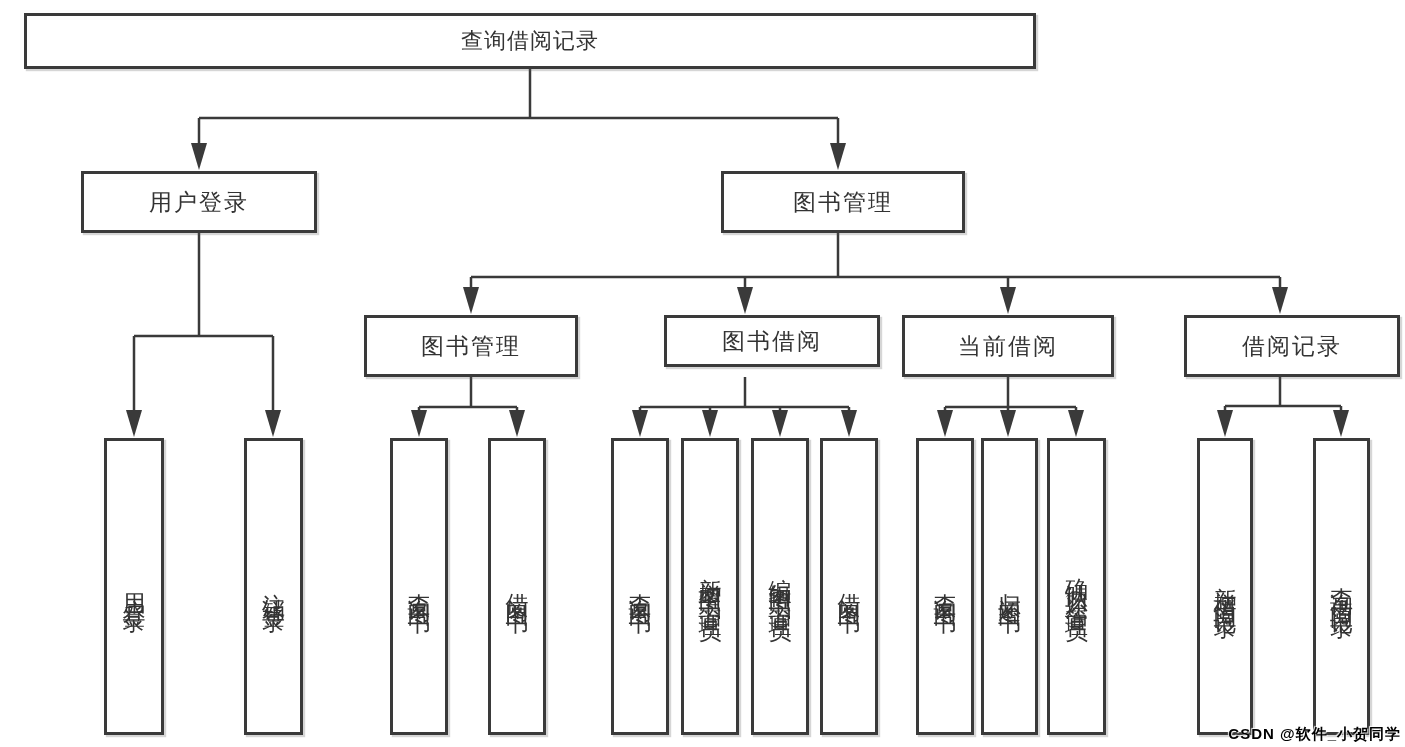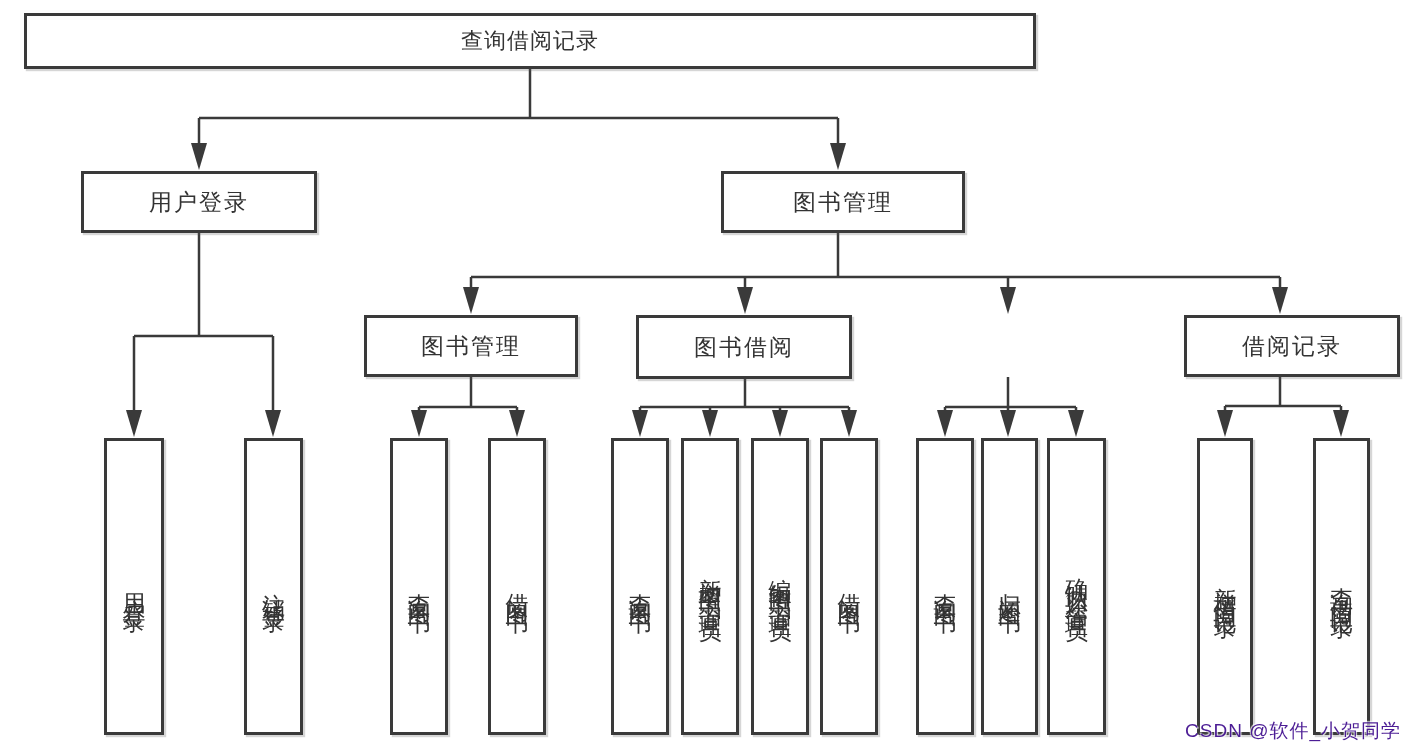"图书借阅" div.node { height: 64px -> 52px; left: 636px -> 664px }
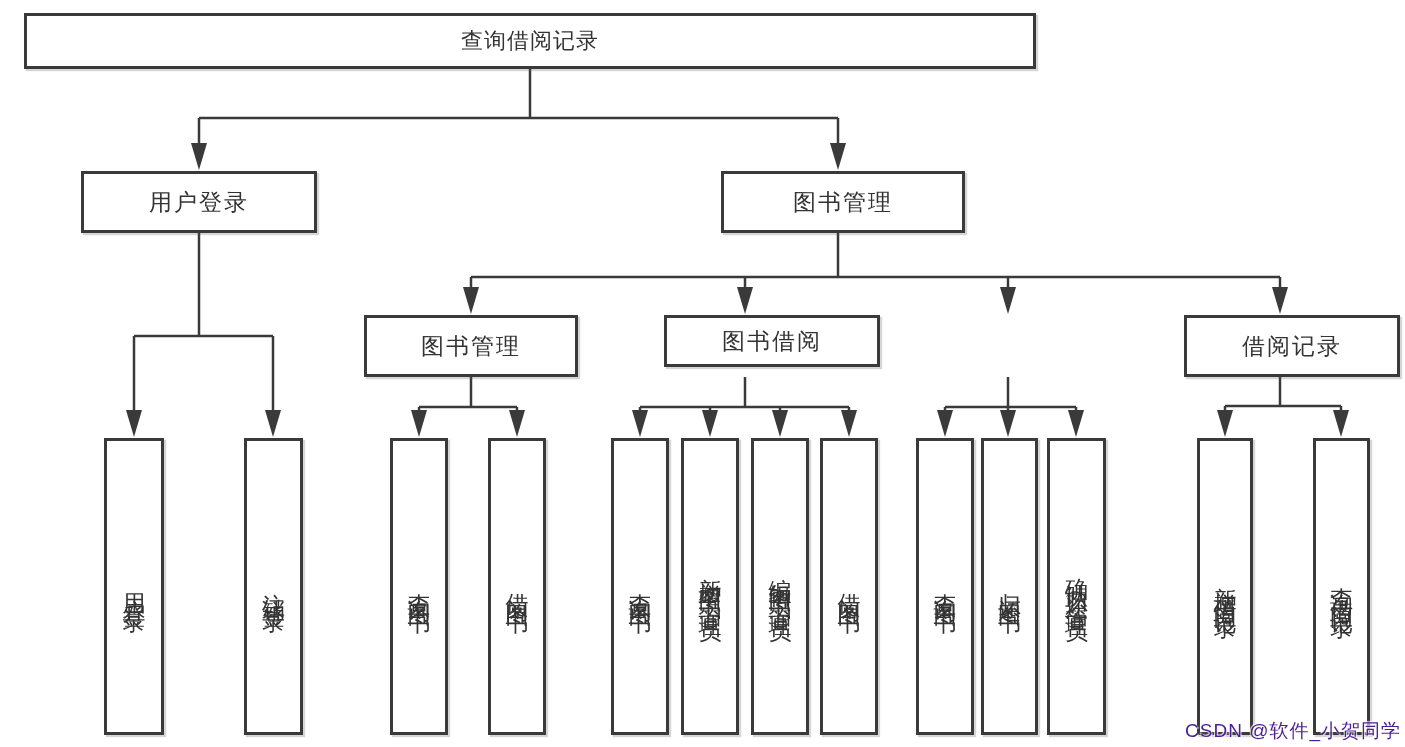"当前借阅" div.node { html: none -> <div> <span>当前借阅</span> </div> }
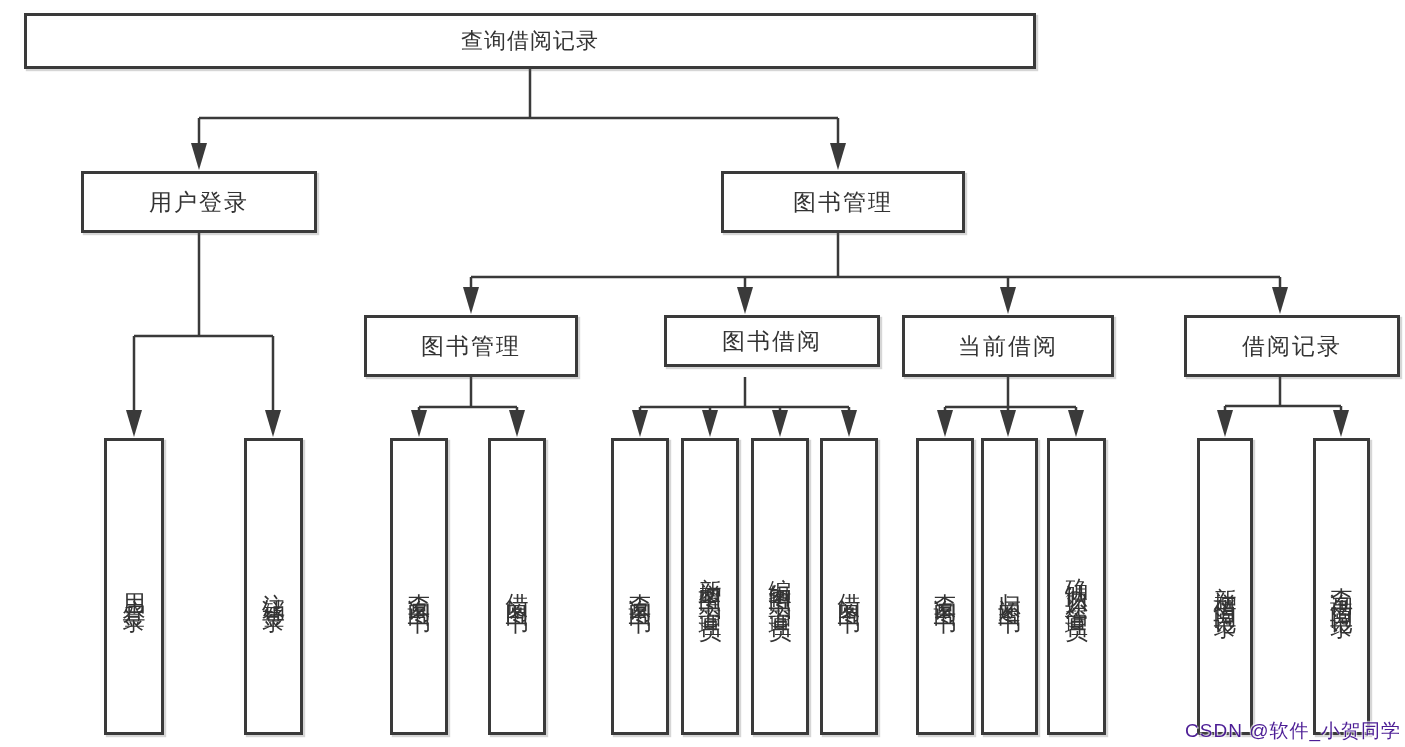"CSDN @软件_小贺同学" #watermark { color: #4c1d95 -> #000000; font-size: 19px -> 15px; font-weight: none -> bold }
